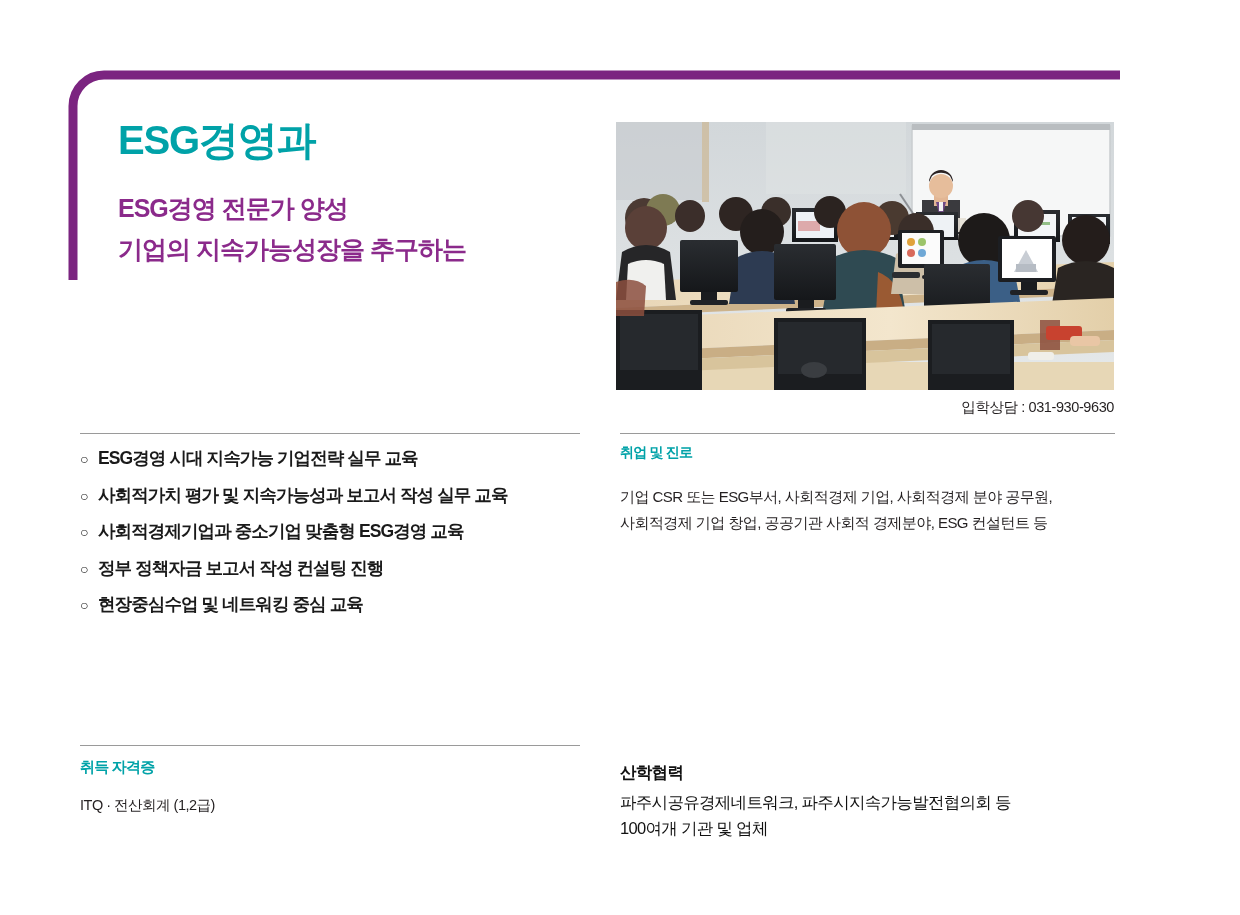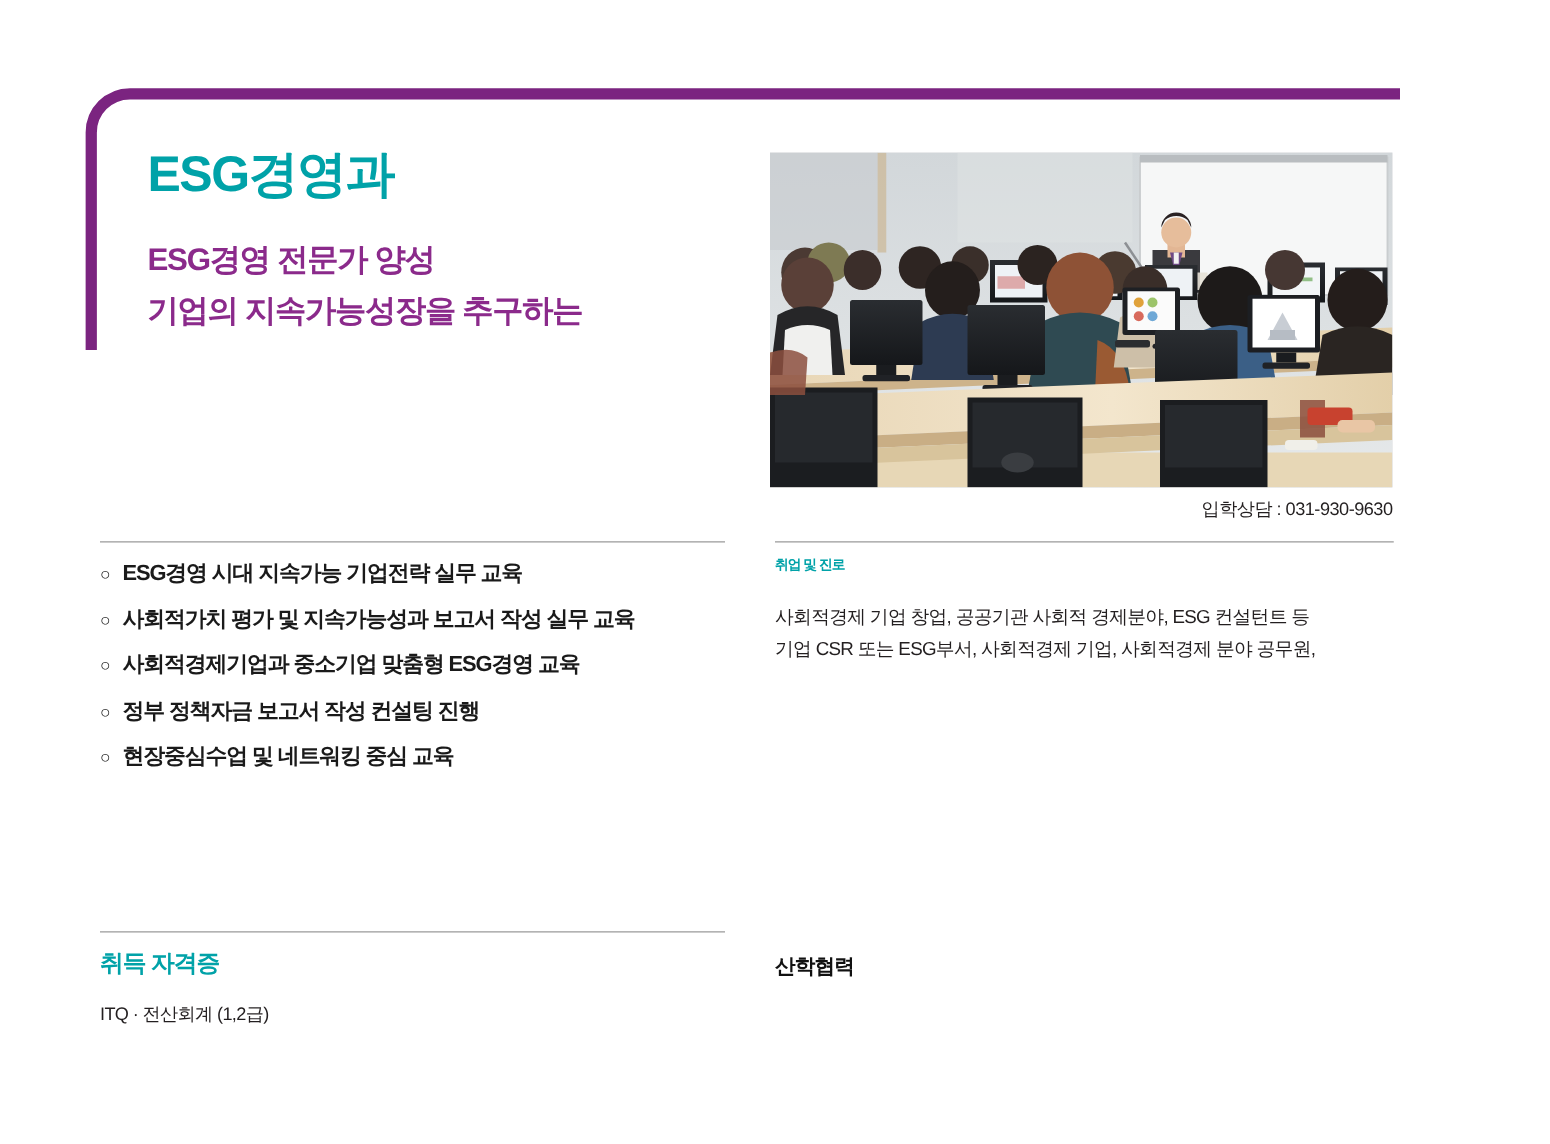"취업 및 진로" .career h3 { font-size: 11px -> 14px }
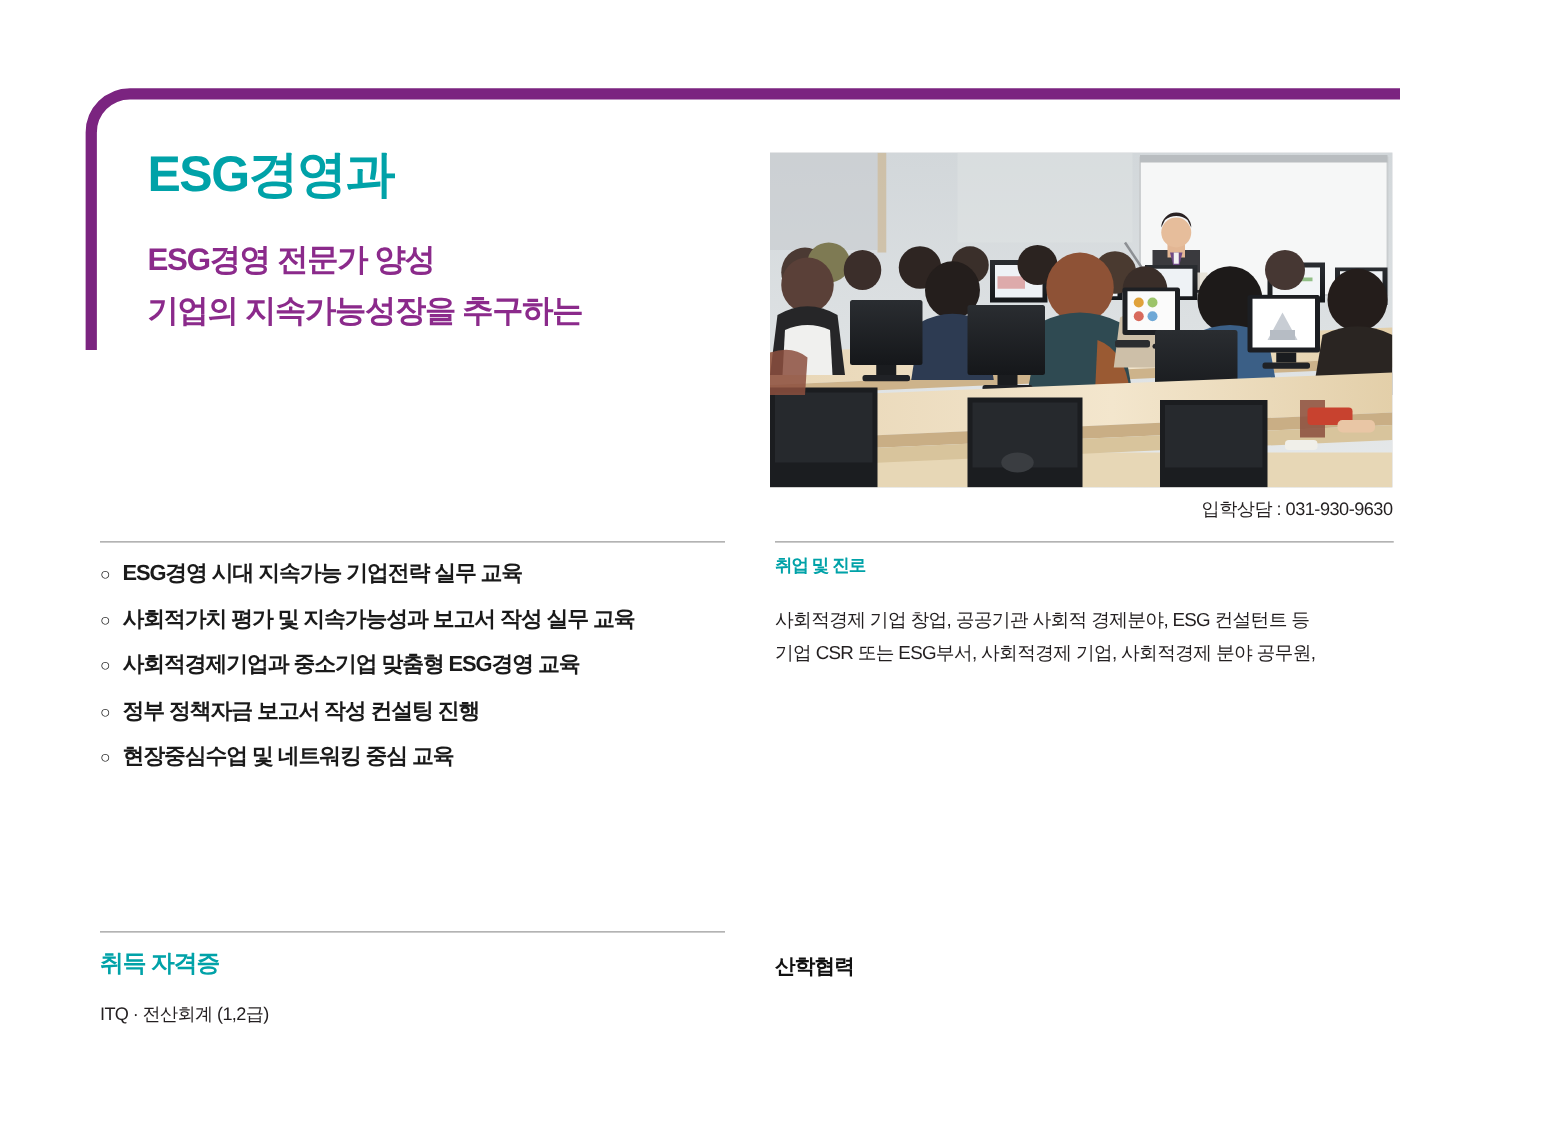"사회적경제 기업 창업, 공공기관 사회적" span { order: before "기업 CSR 또는 ESG부서, 사회적경제" -> after "기업 CSR 또는 ESG부서, 사회적경제" }
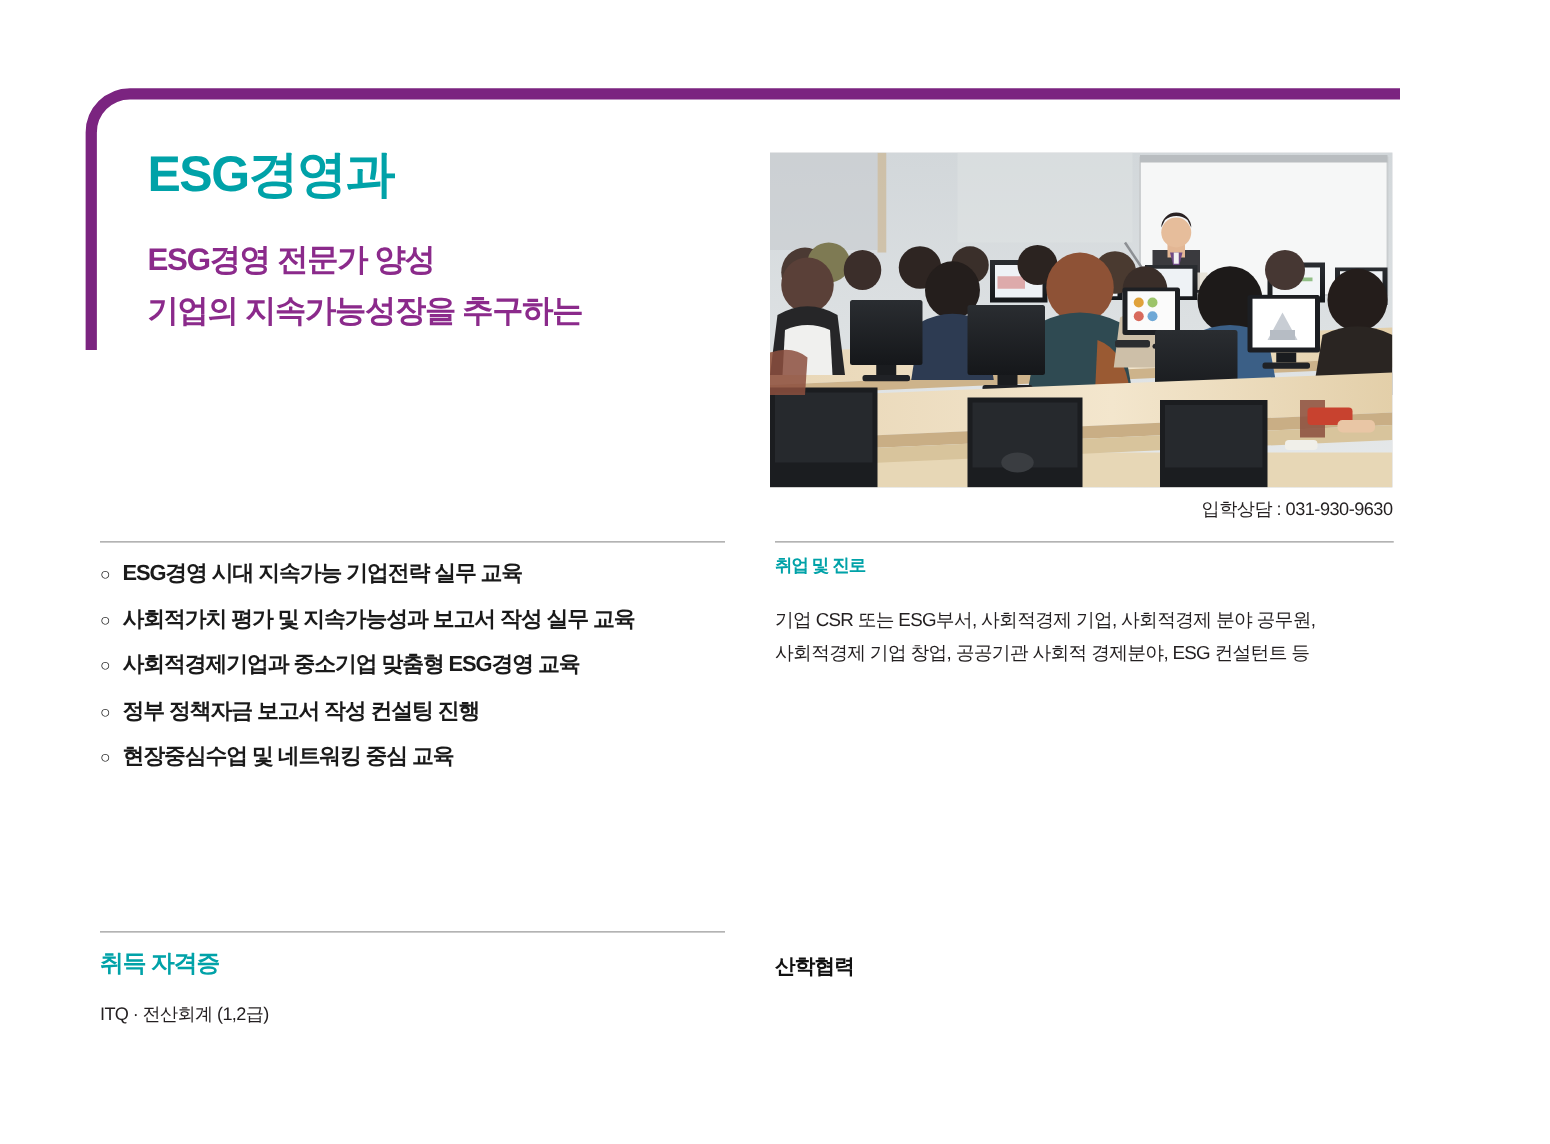"취득 자격증" .certs h3 { font-size: 19px -> 15px }
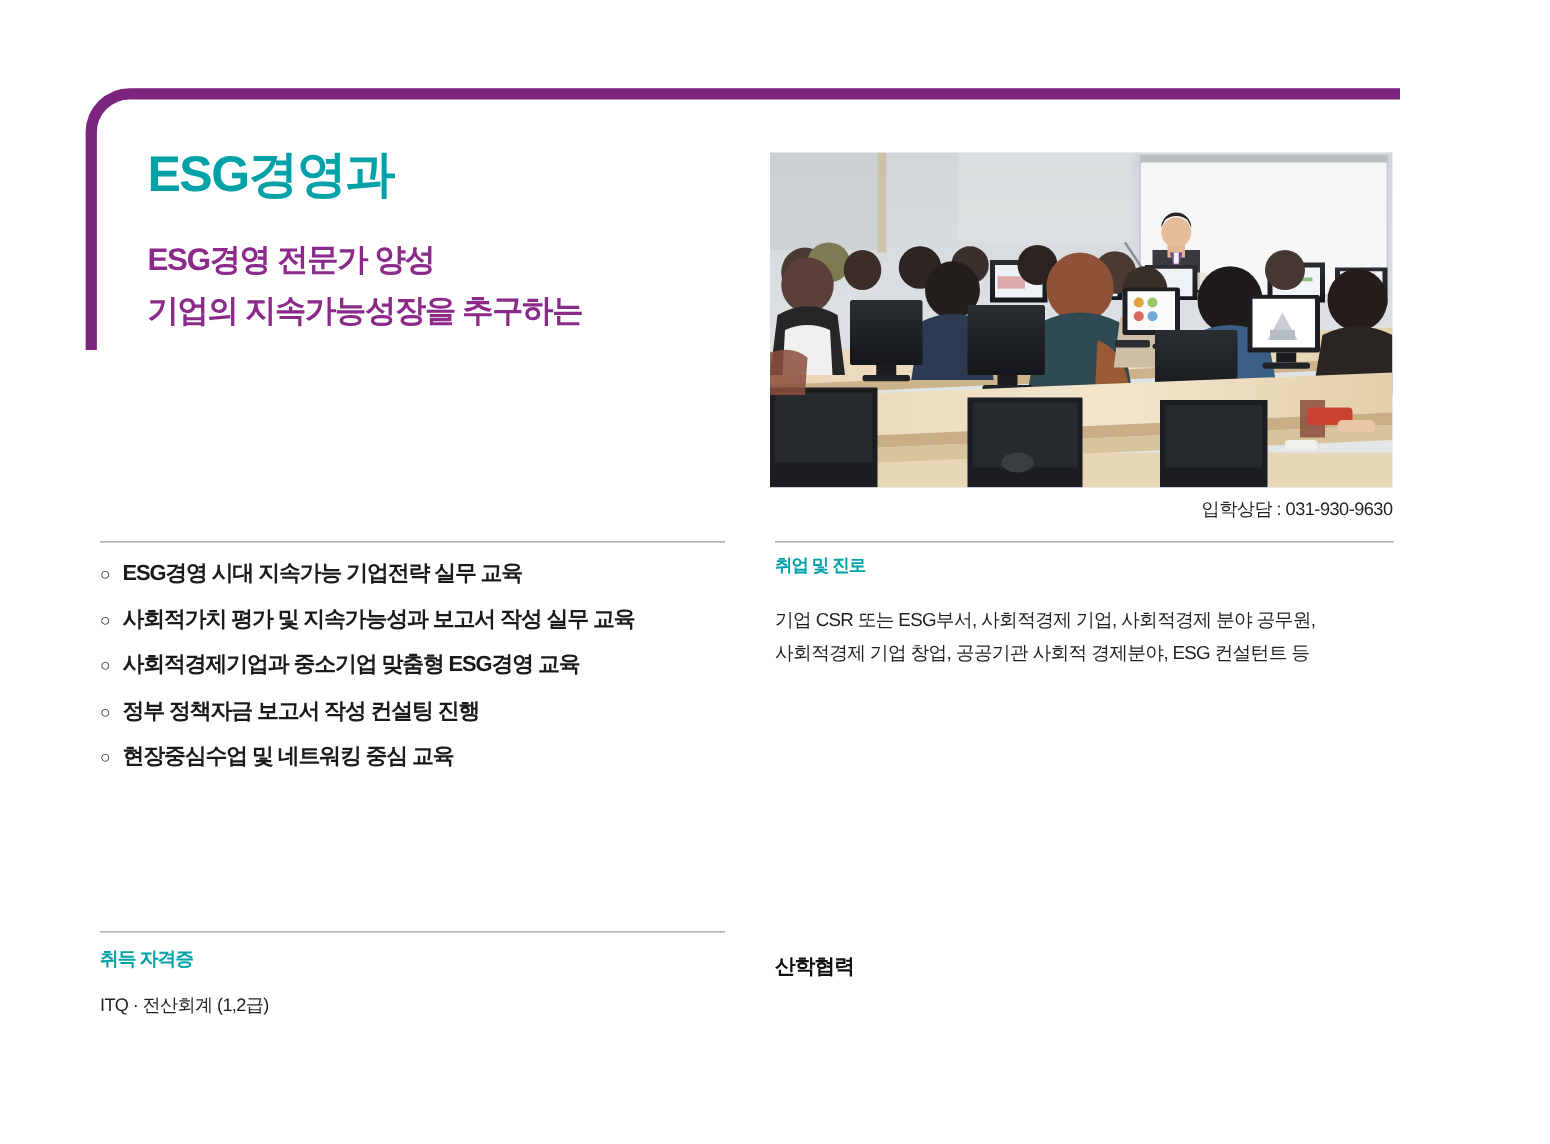"파주시공유경제네트워크, 파주시지속가능발전협의회 등" span { html: none -> <span>파주시공유경제네트워크, 파주시지속가능발전협의회 등</span> }
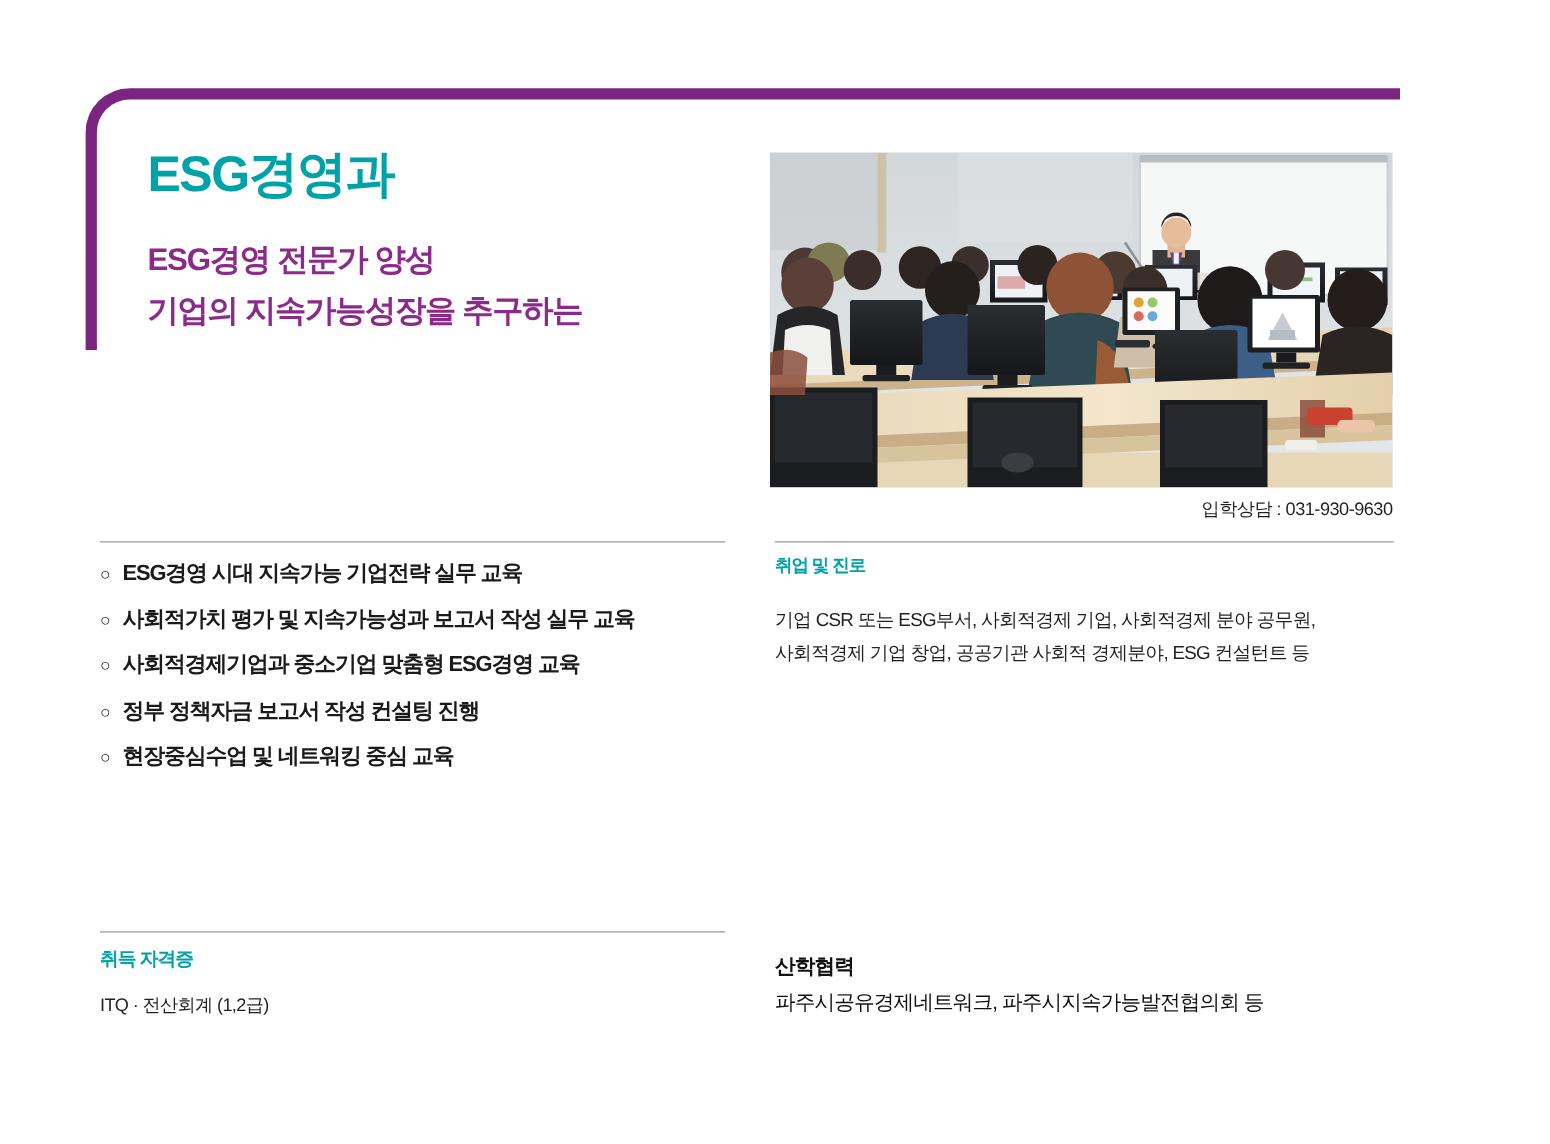"100여개 기관 및 업체" span { html: none -> <span>100여개 기관 및 업체</span> }
